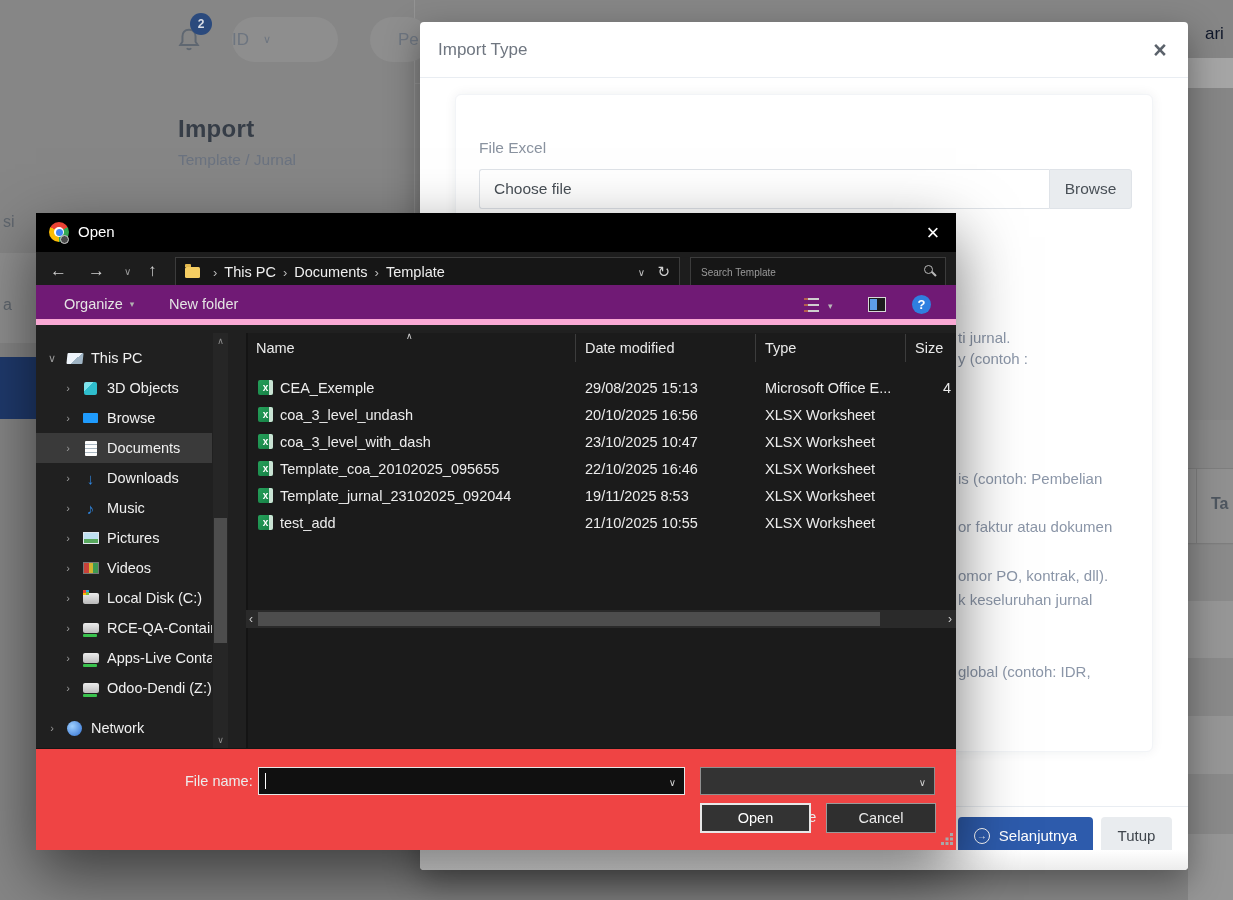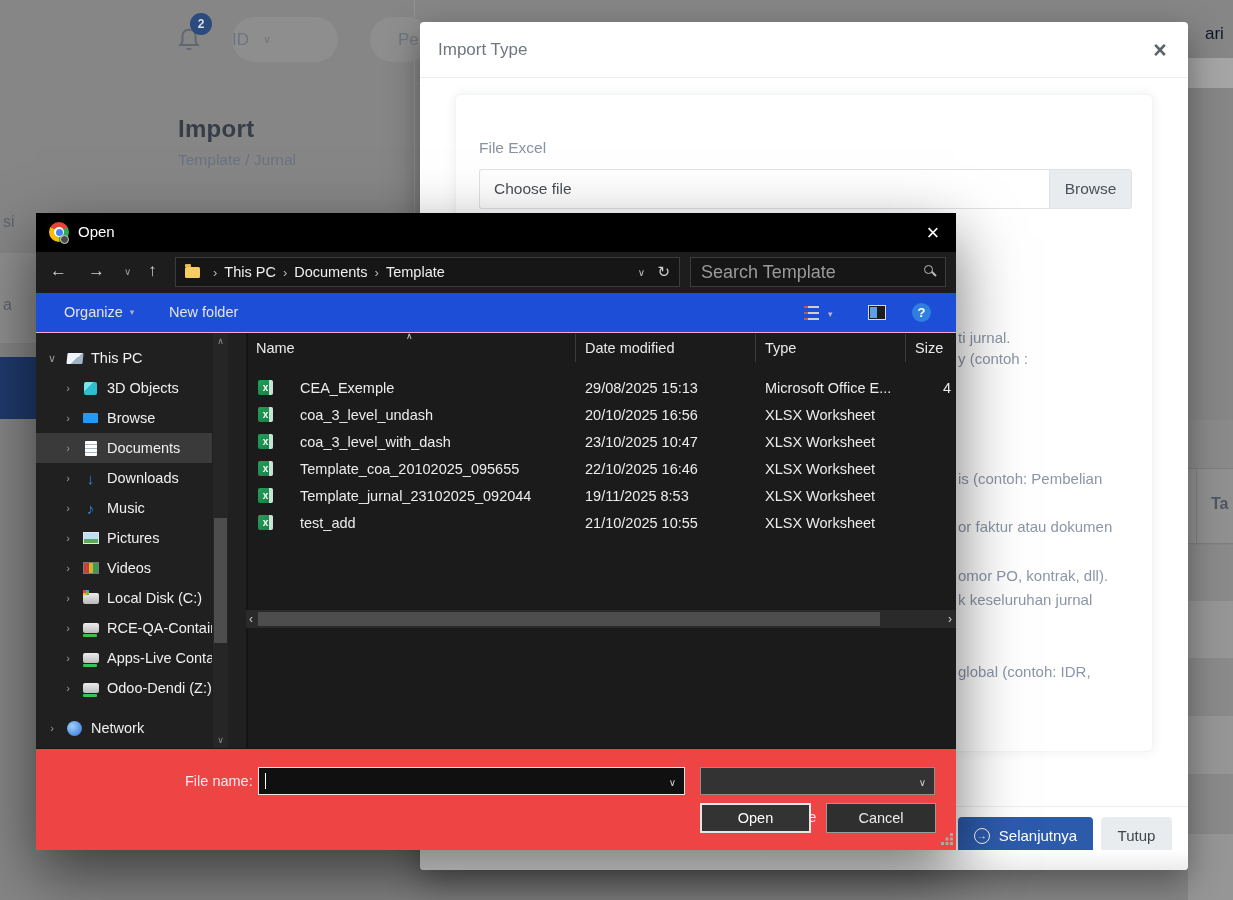"Search Template" .search input { font-size: 18px -> 10px }
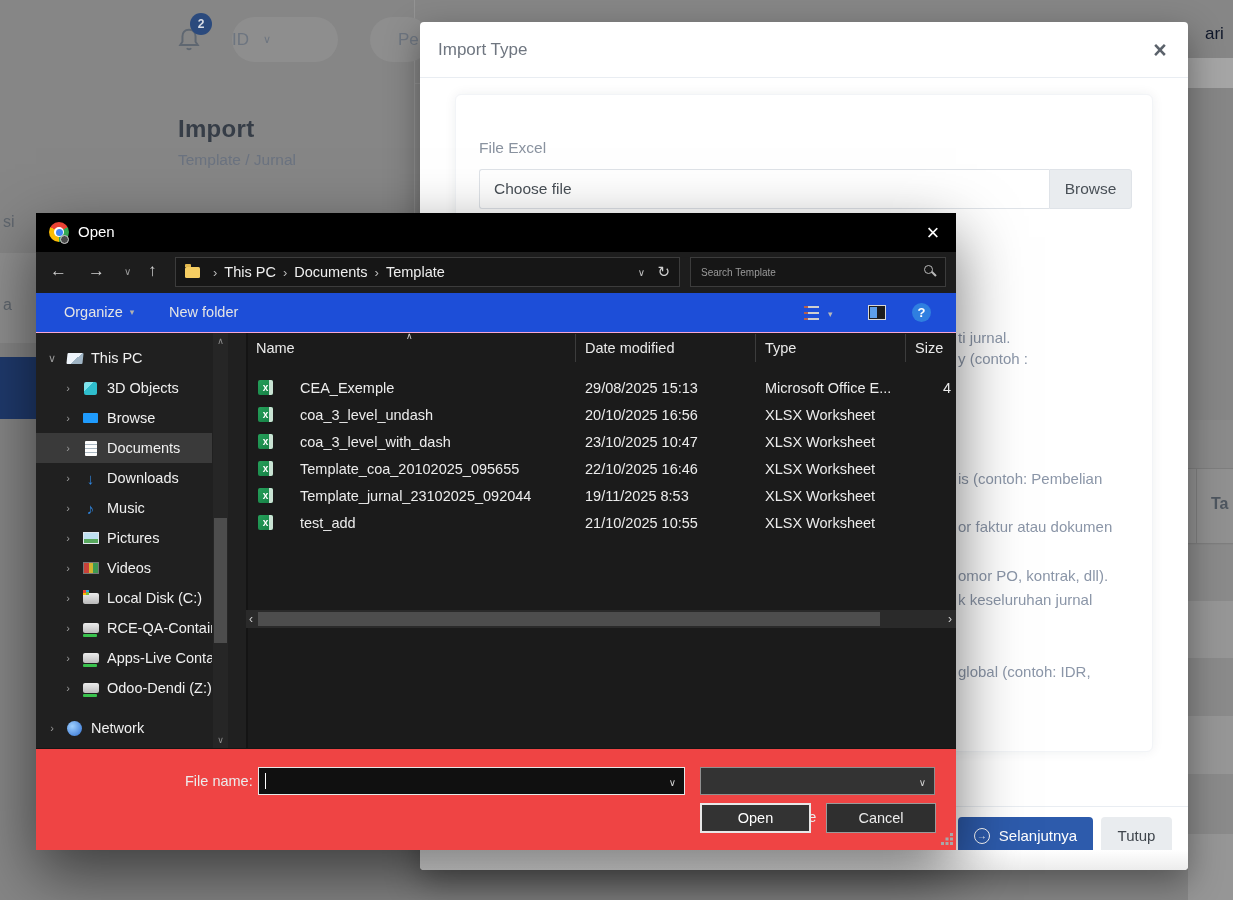"Organize" .cmd { background: #1d4ed8 -> #701a75; border-bottom: 1px solid #f9a8d4 -> 6px solid #f9a8d4; top: 80px -> 72px }
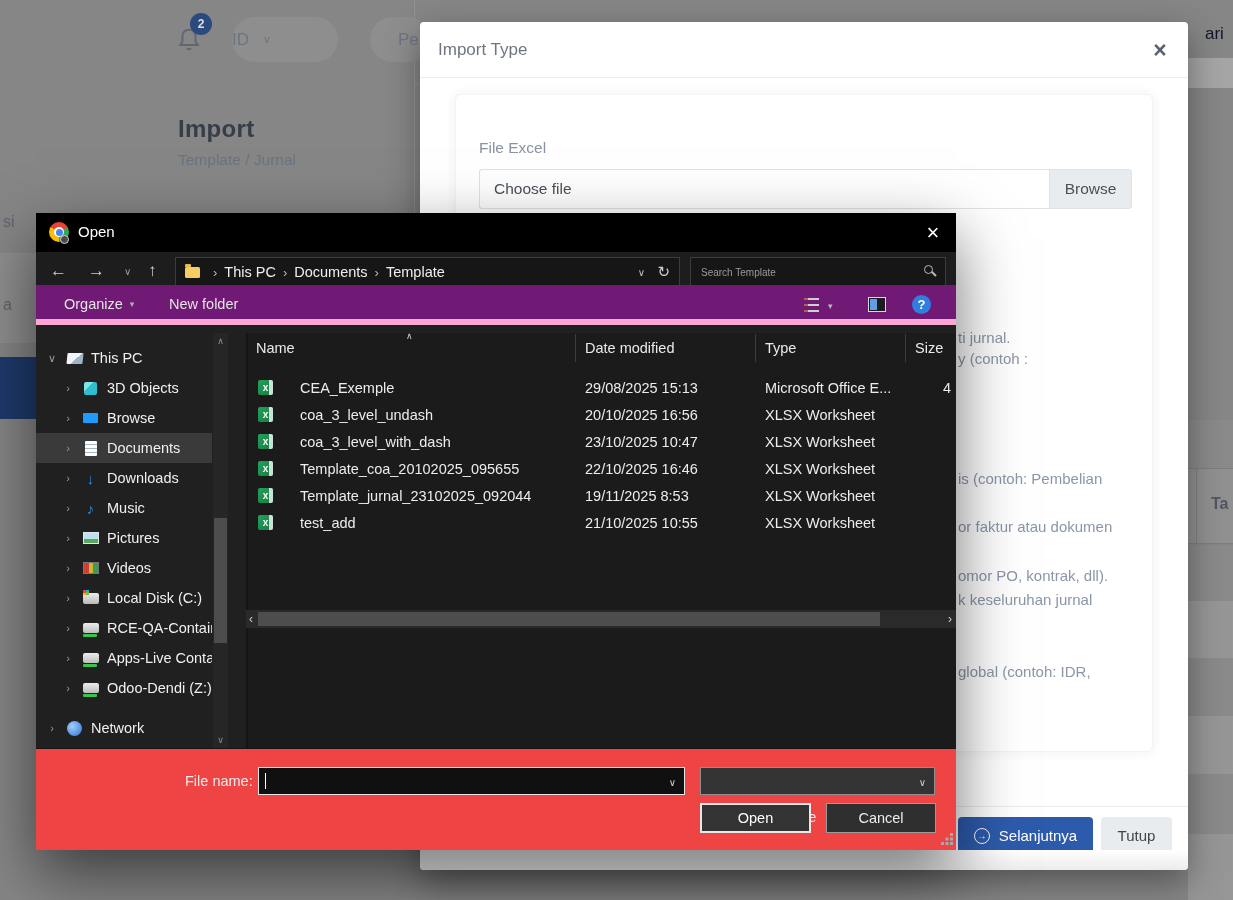"CEA_Exemple" .fname { margin-left: 20px -> none }
